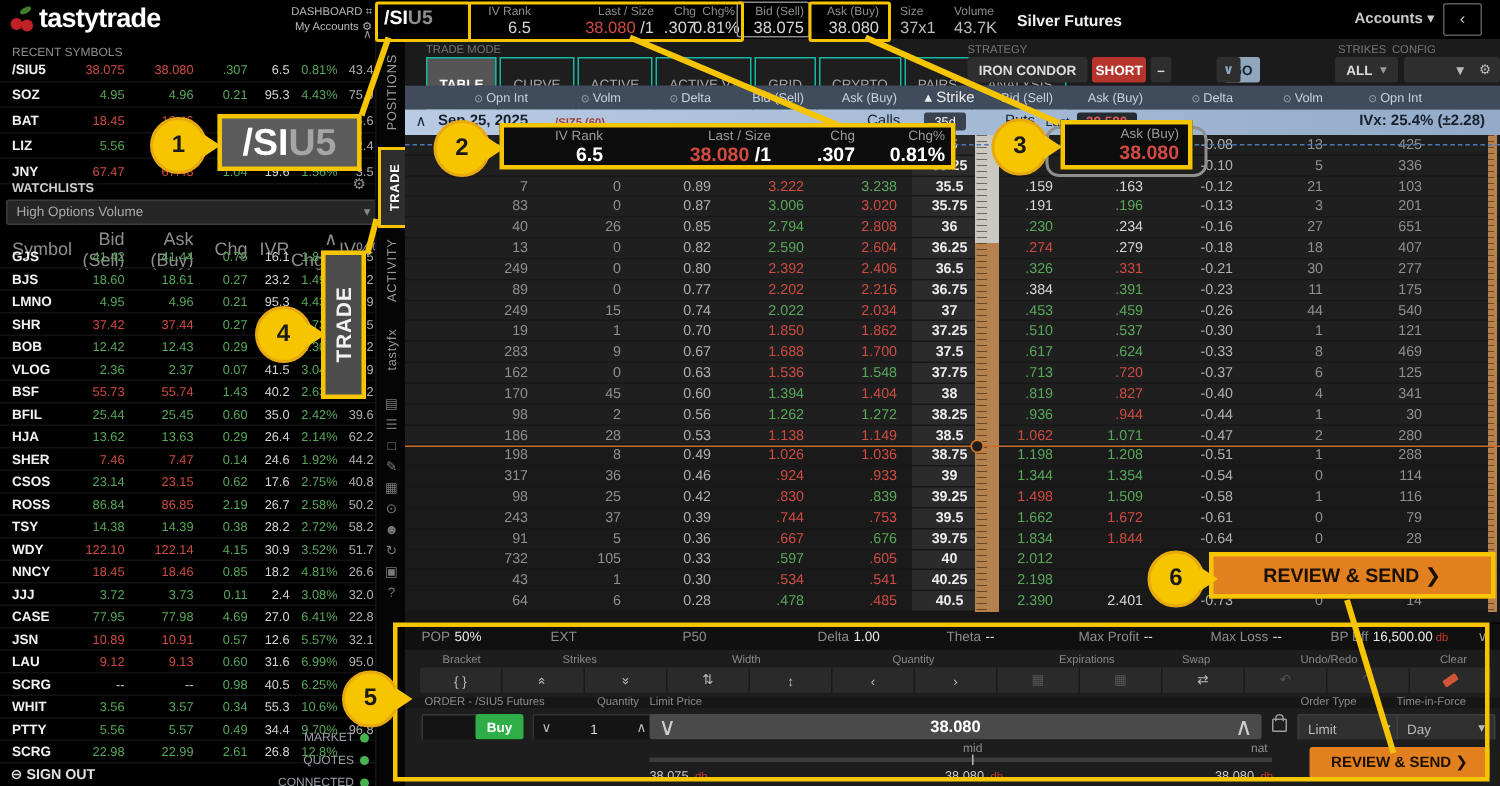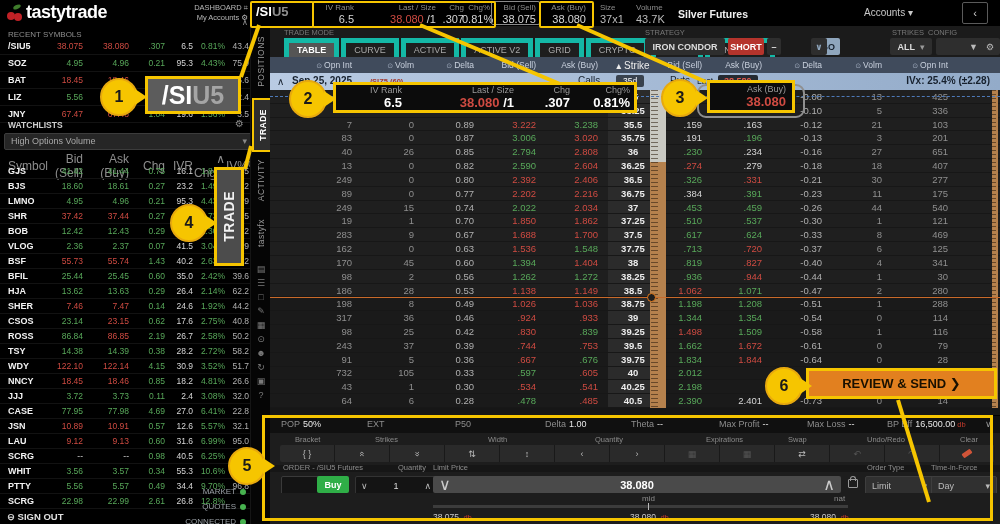"Accounts ▾" #accounts { font-weight: none -> bold; left: 864px -> 903px }
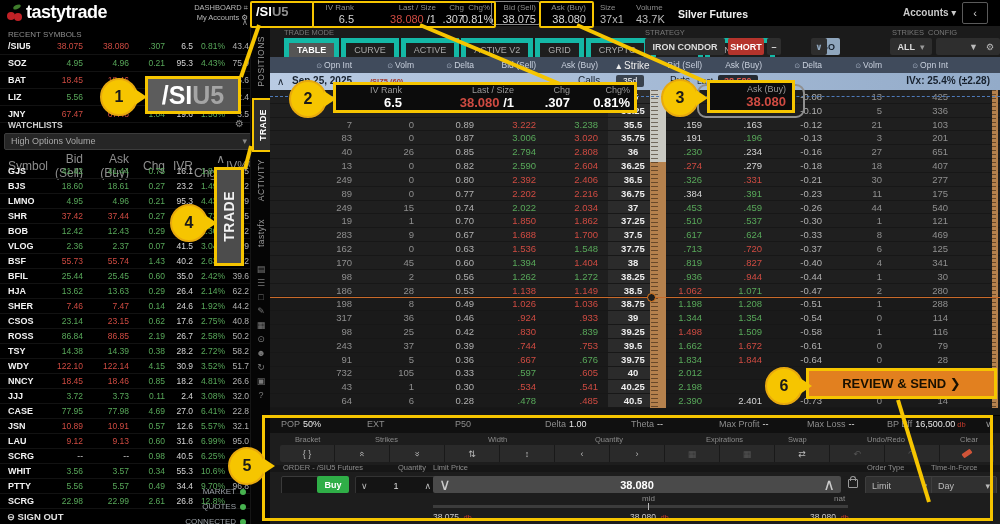"TABLE" .tab { border: 5px solid #14b8a6 -> 1px solid #14b8a6; padding: 2px 8px -> 12px 8px }
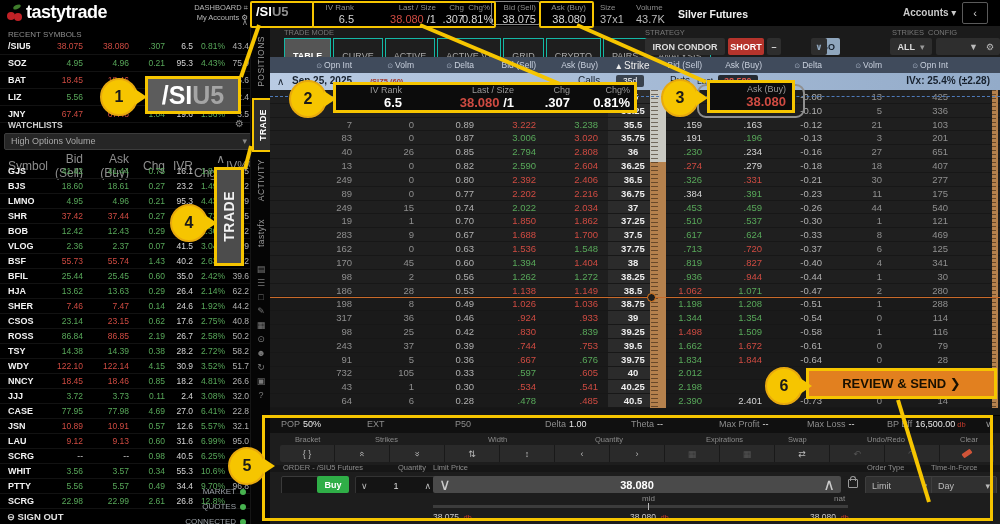"REVIEW & SEND" div { html: none -> <div> <span>REVIEW &amp; SEND</span>&nbsp;<span>❯</span> </div> }
